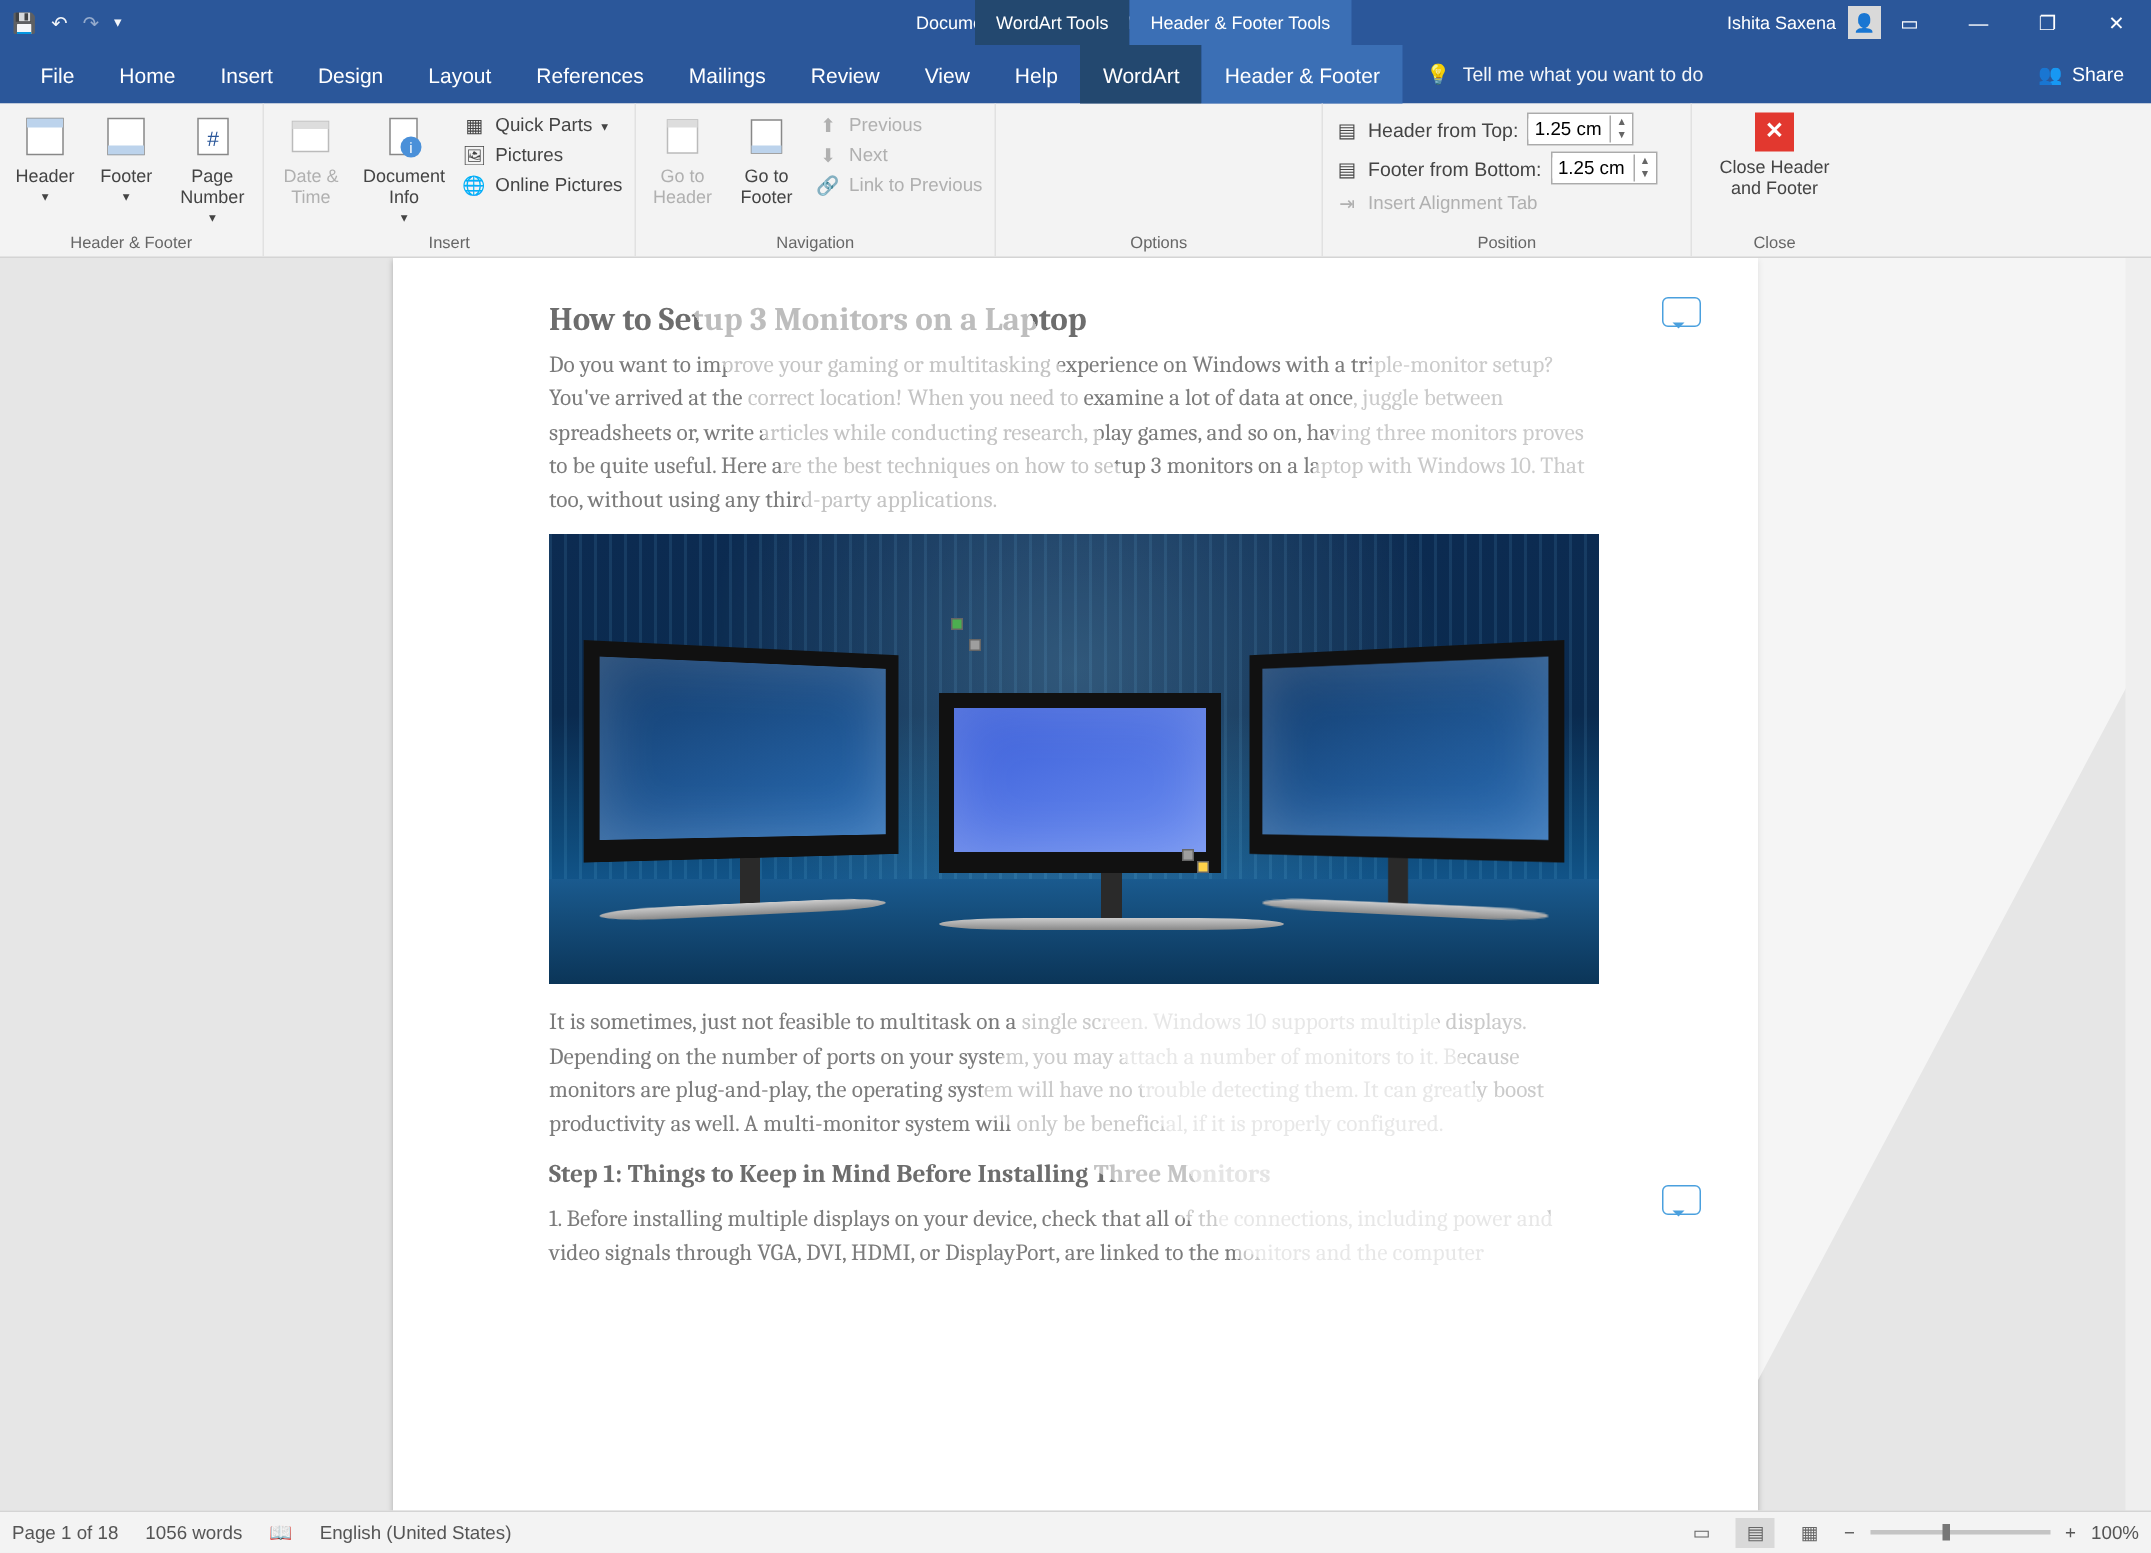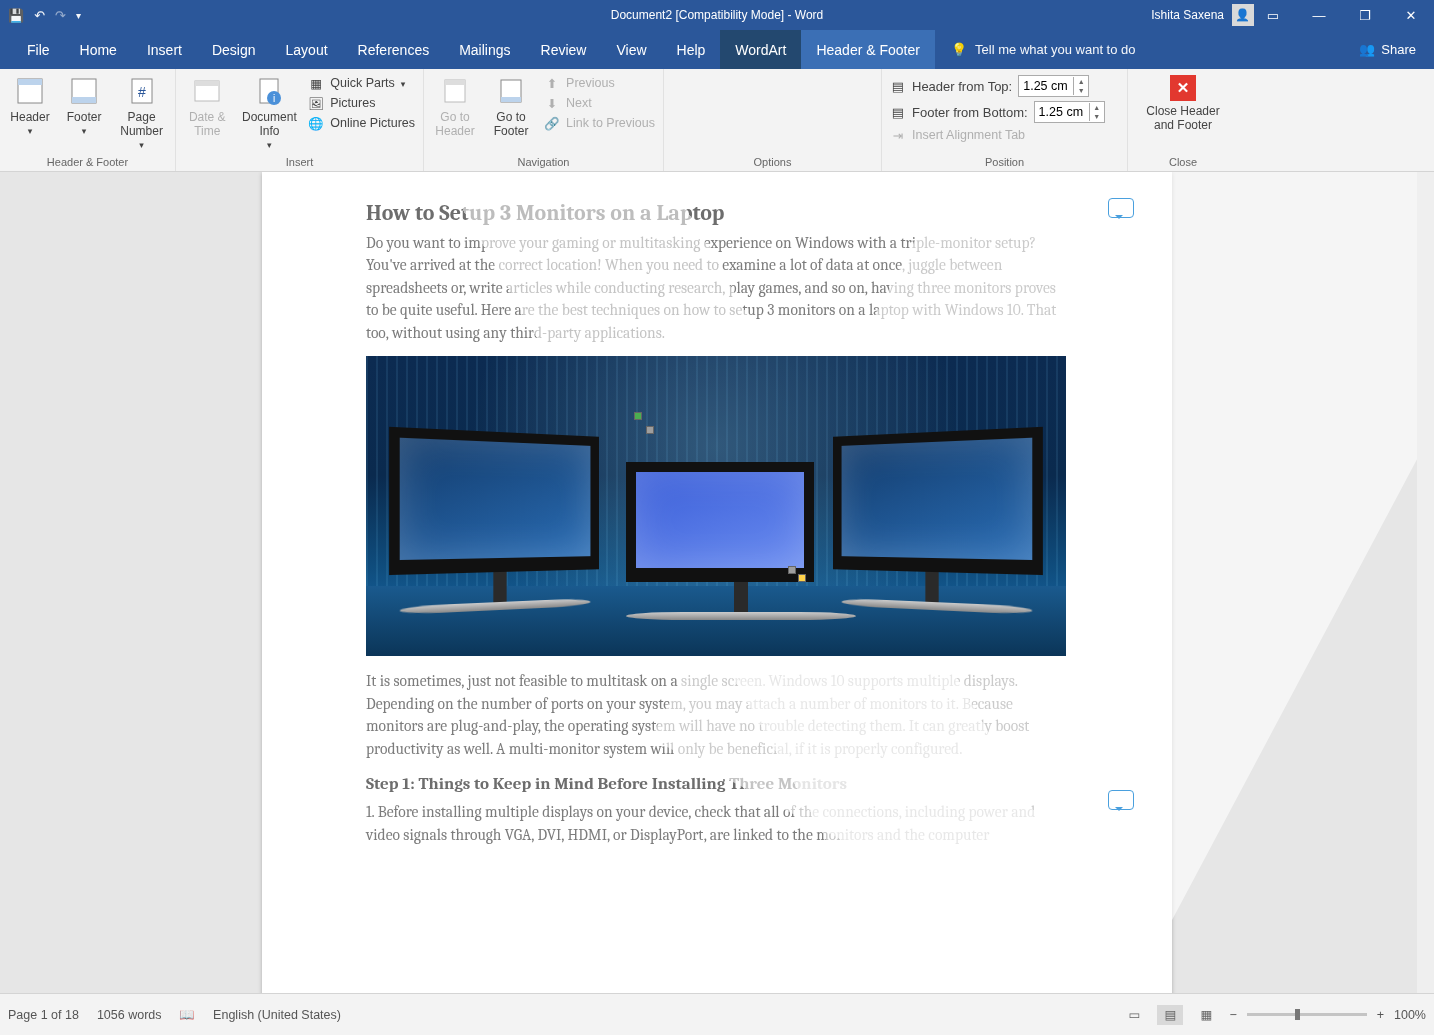"WordArt Tools" div.contextual { html: none -> <div> <div>WordArt Tools</div> <div>Header &amp; Footer Tools</div> </div> }
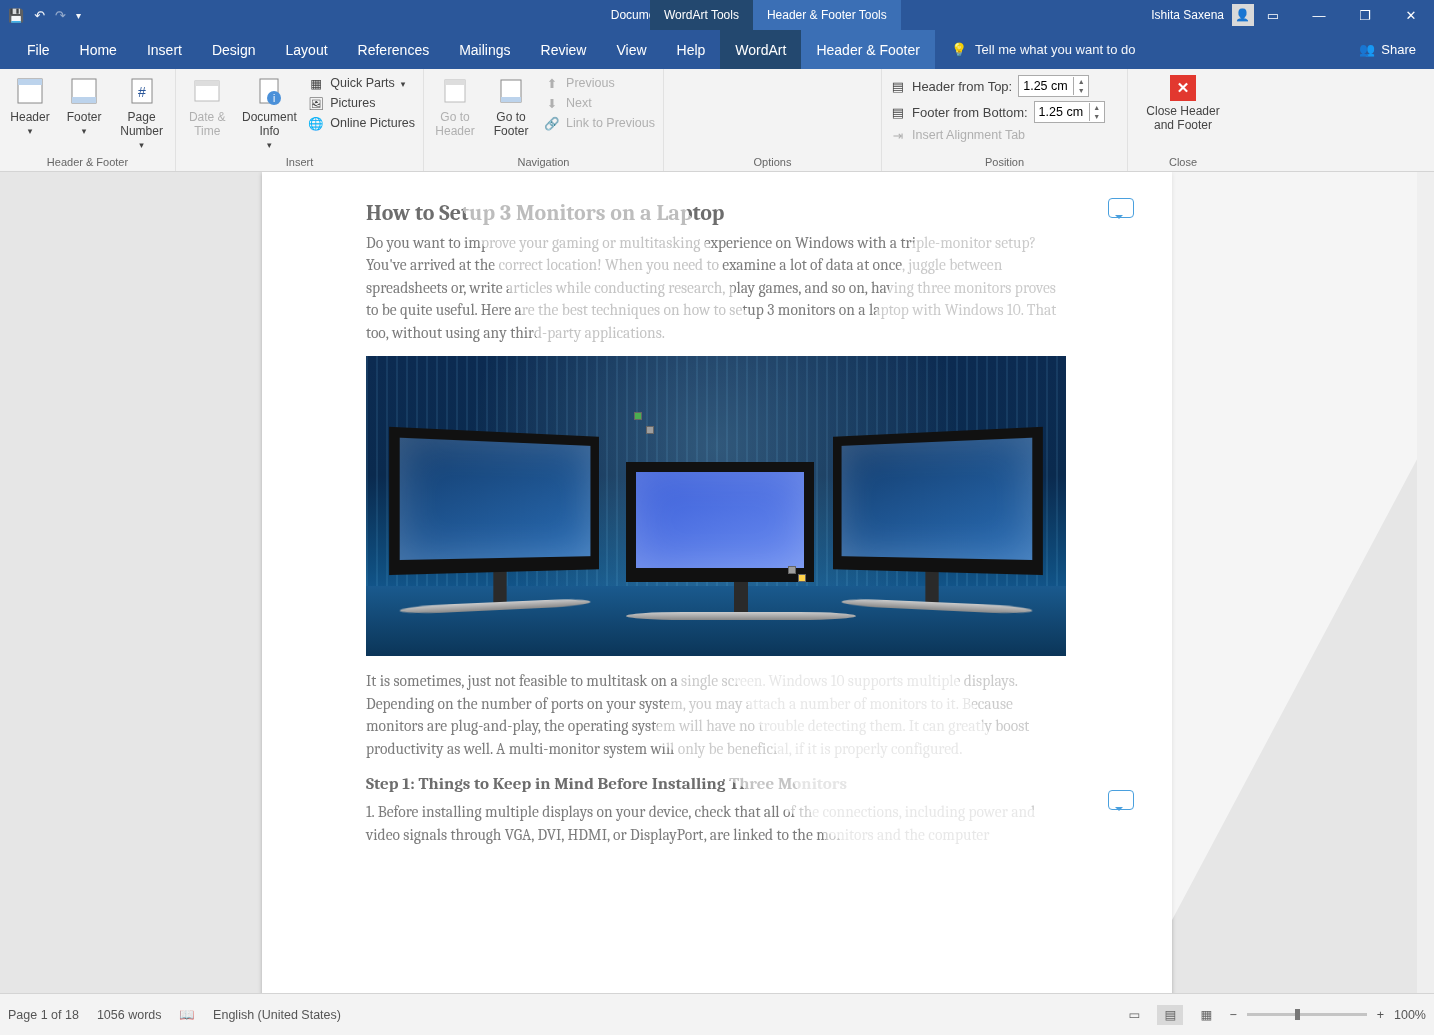"Page 1 of 18" .status { height: 42px -> 28px }
